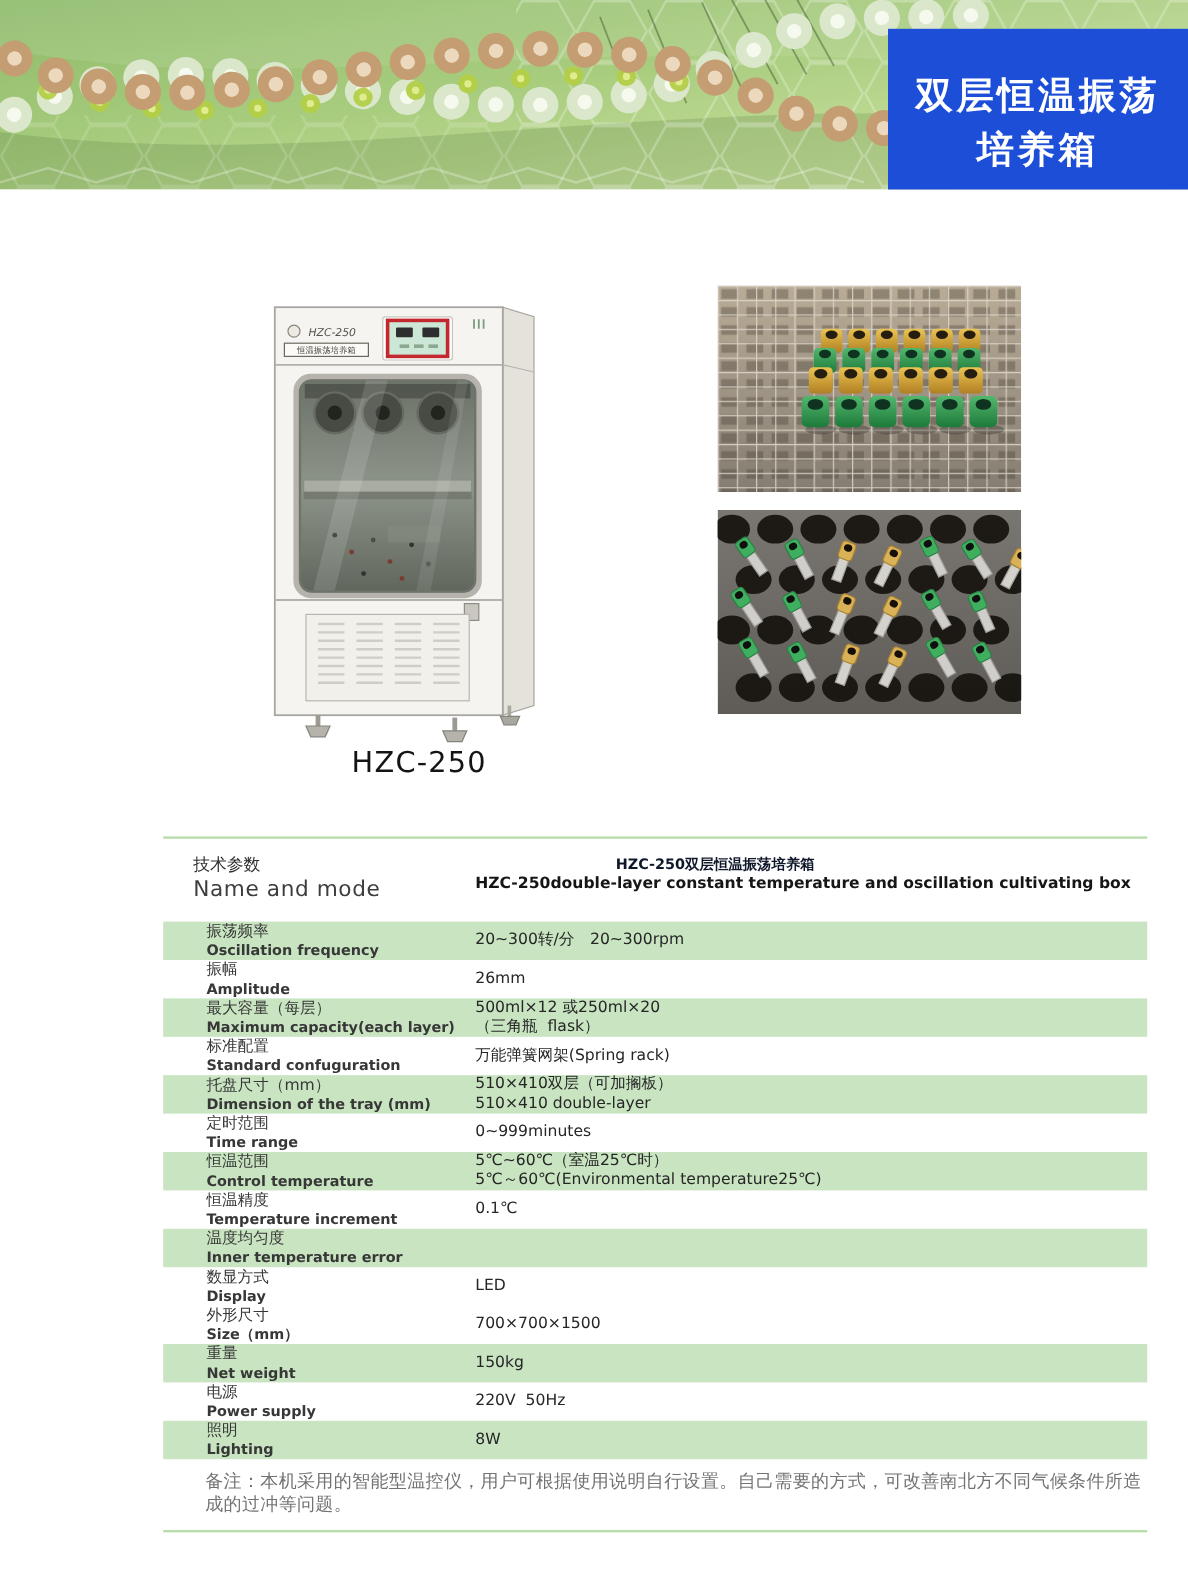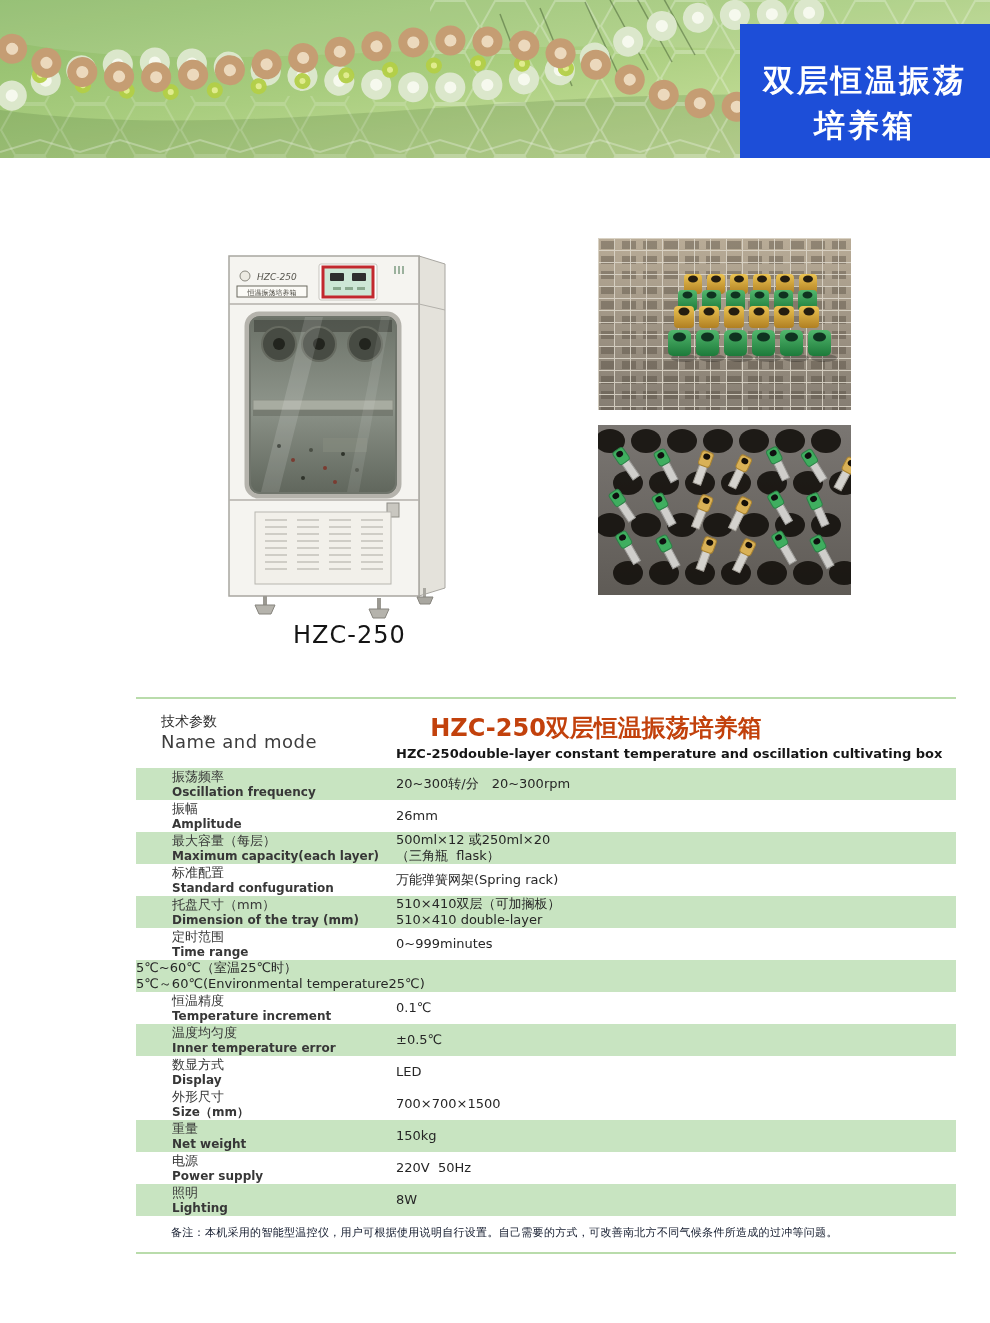"HZC-250双层恒温振荡培养箱" .thead .hmid .zh { color: #c2410c -> #0f172a; font-size: 24px -> 12px }
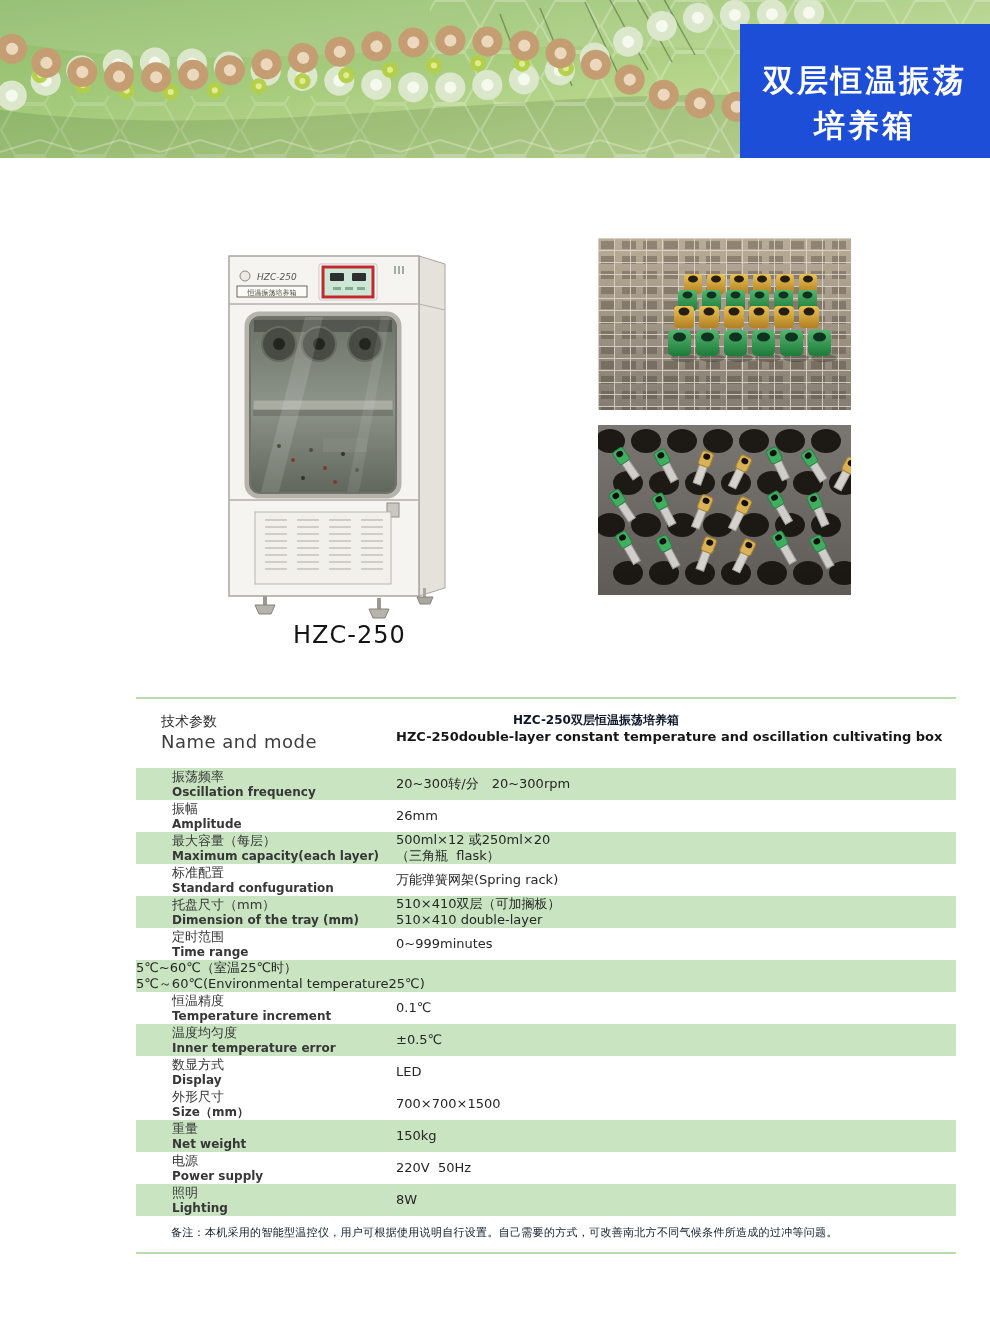"恒温范围" div.cell-label { html: none -> <div> <div>恒温范围</div> <div>Control temperature</div> </div> }
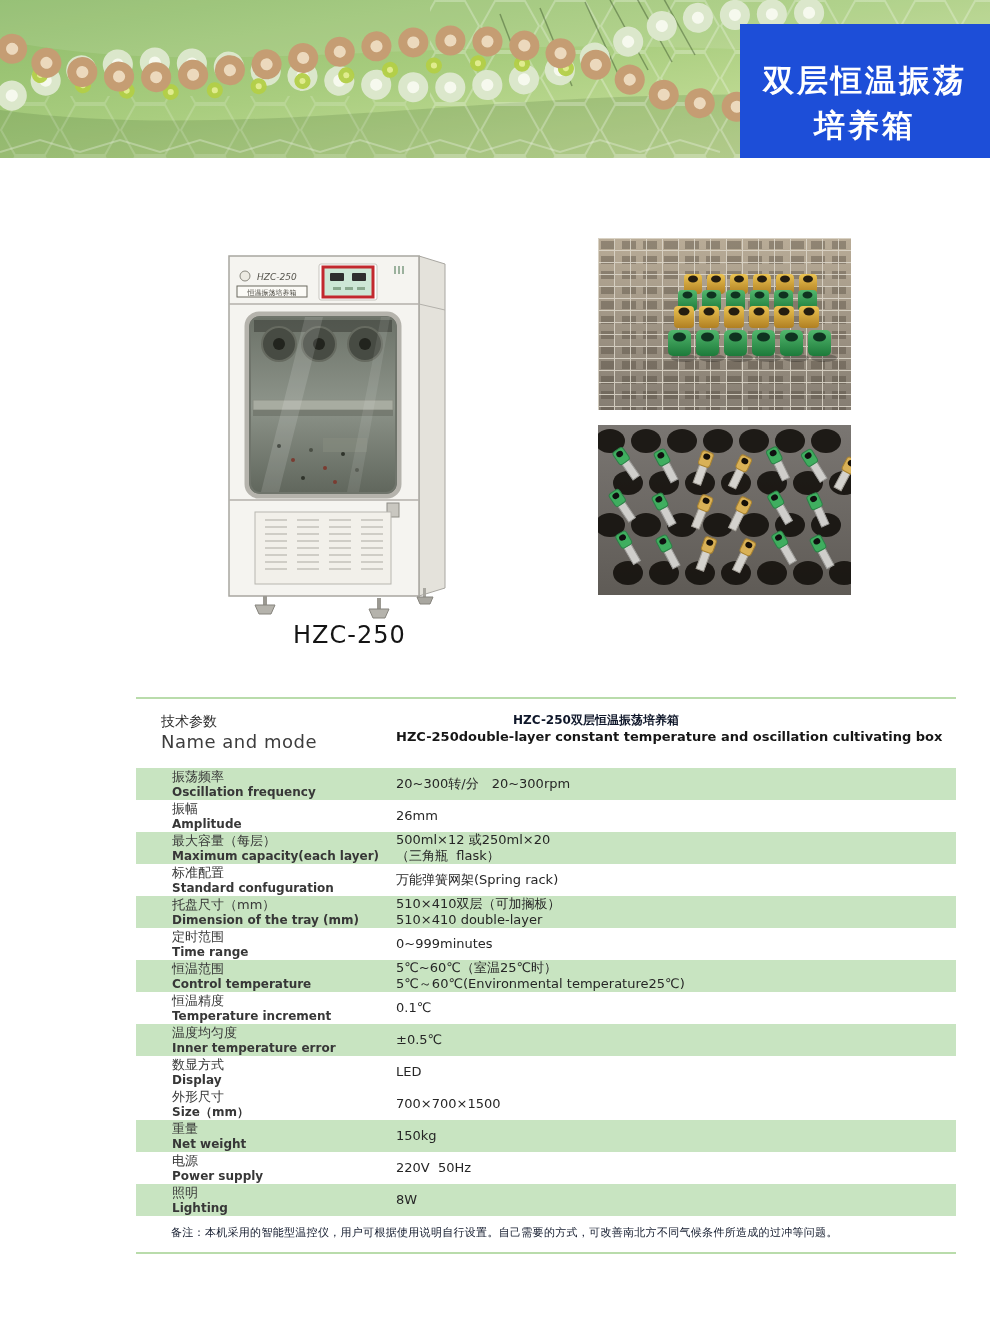"±0.5℃" div.cell-value { html: <div> <div>±0.5℃</div> </div> -> none }
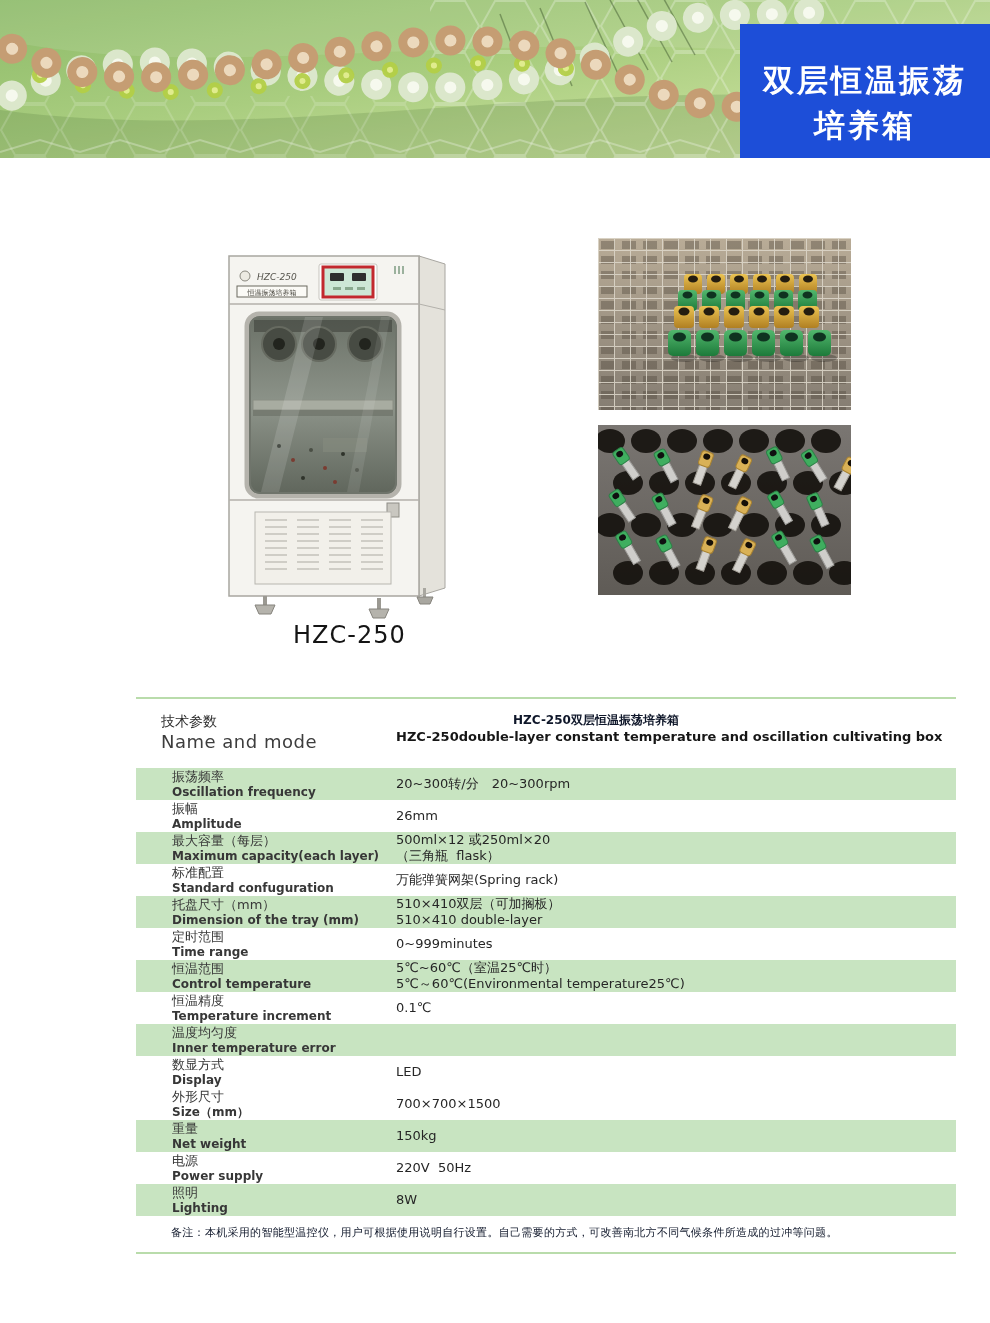"备注：本机采用的智能型温控仪，用户可根据使用说明自行设置。自己需要的方式，可改善" .note { color: #0f172a -> #737373; font-size: 11px -> 15px }
